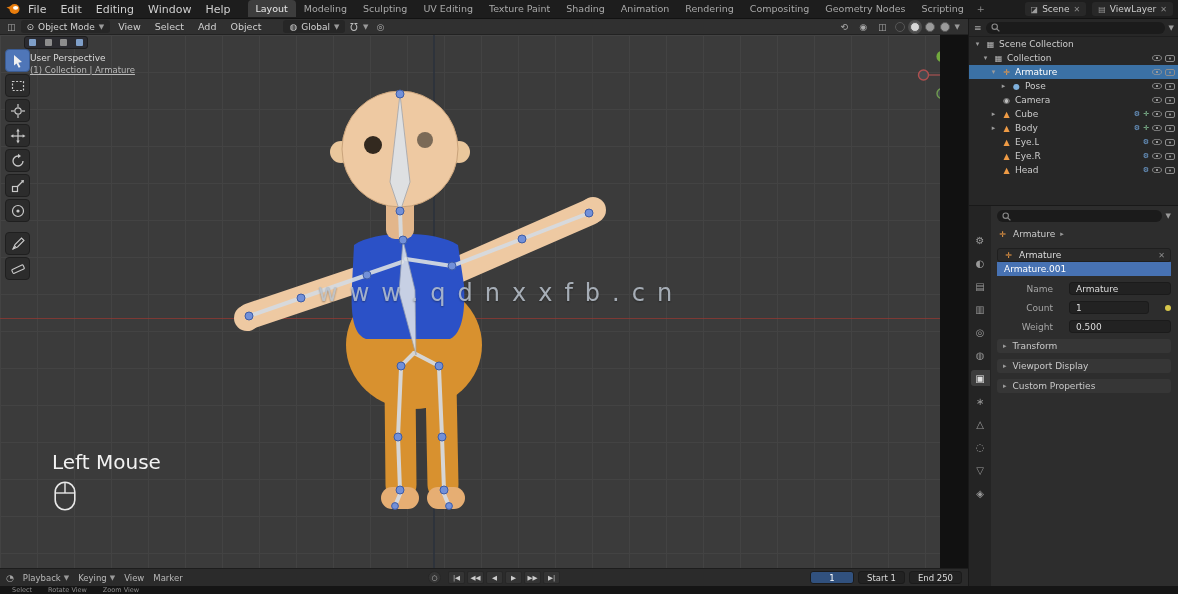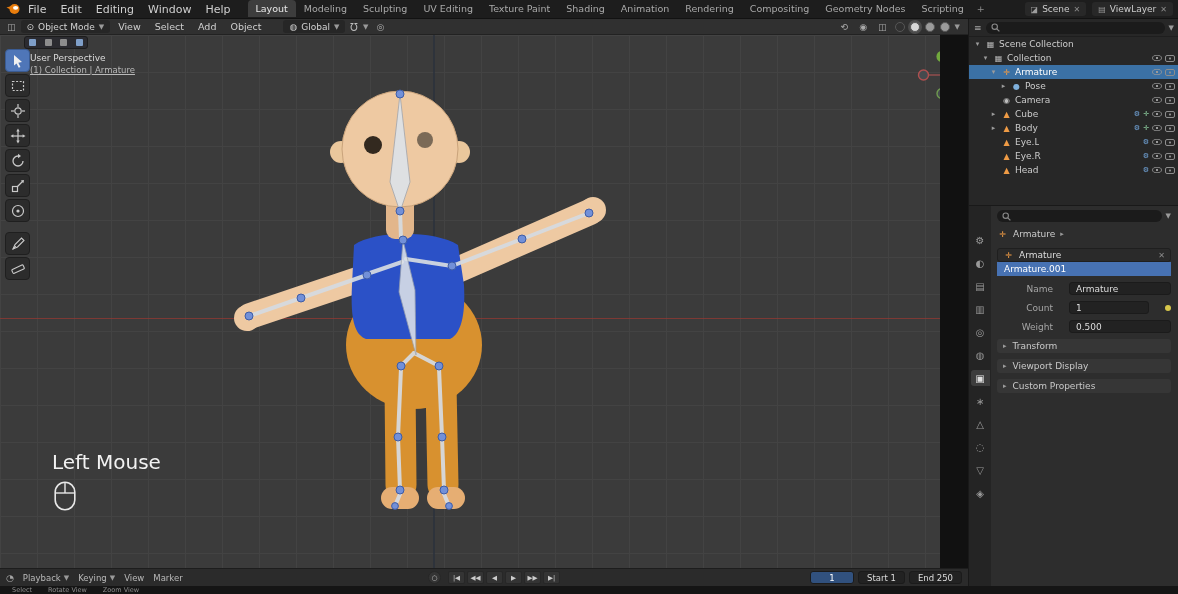"www.qdnxxfb.cn" span.wm-url { html: none -> <span>www.qdnxxfb.cn</span> }
